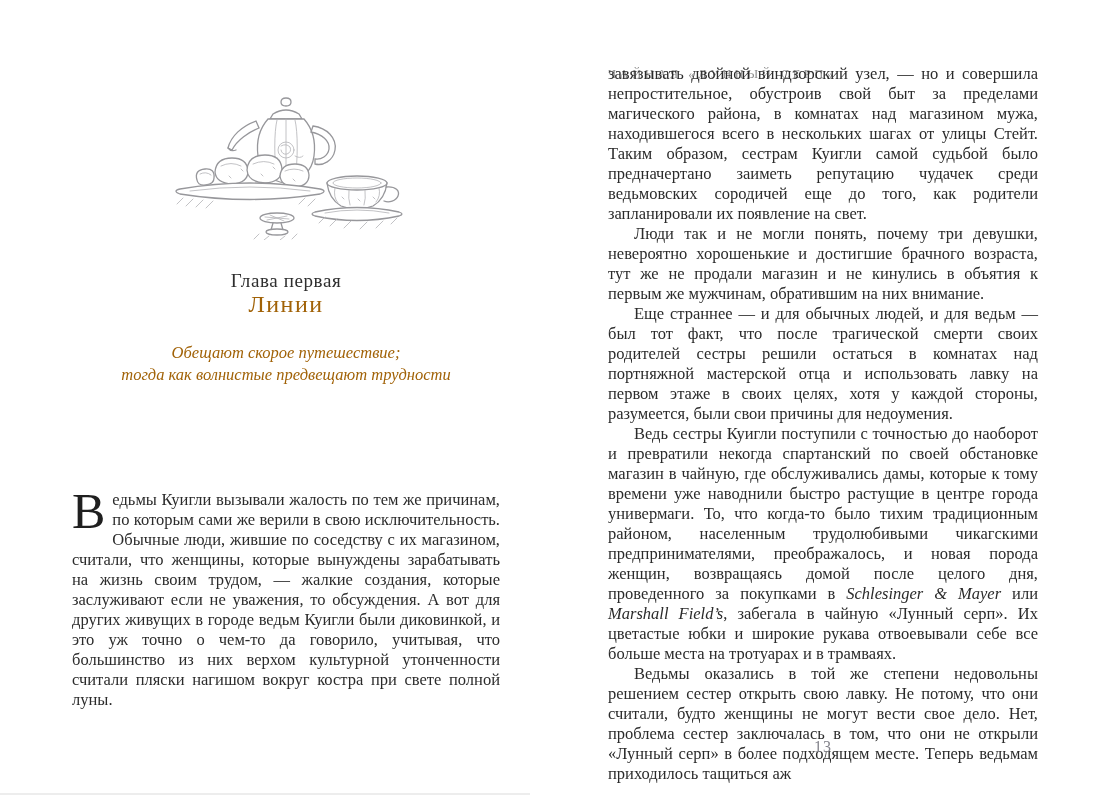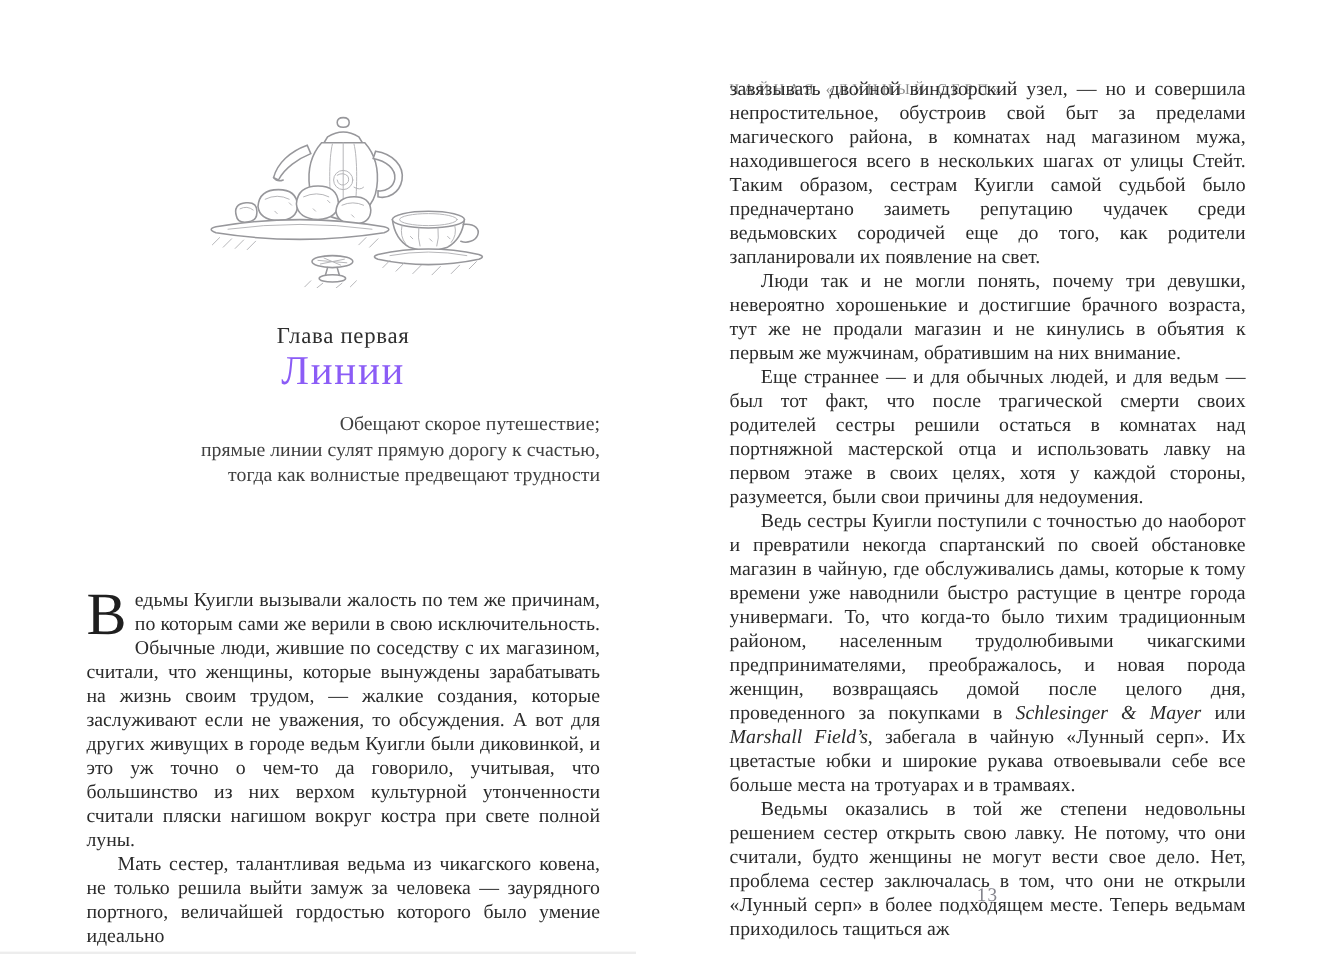"Линии" .chapter-title { color: #8b5cf6 -> #a16207; font-size: 34px -> 24px }
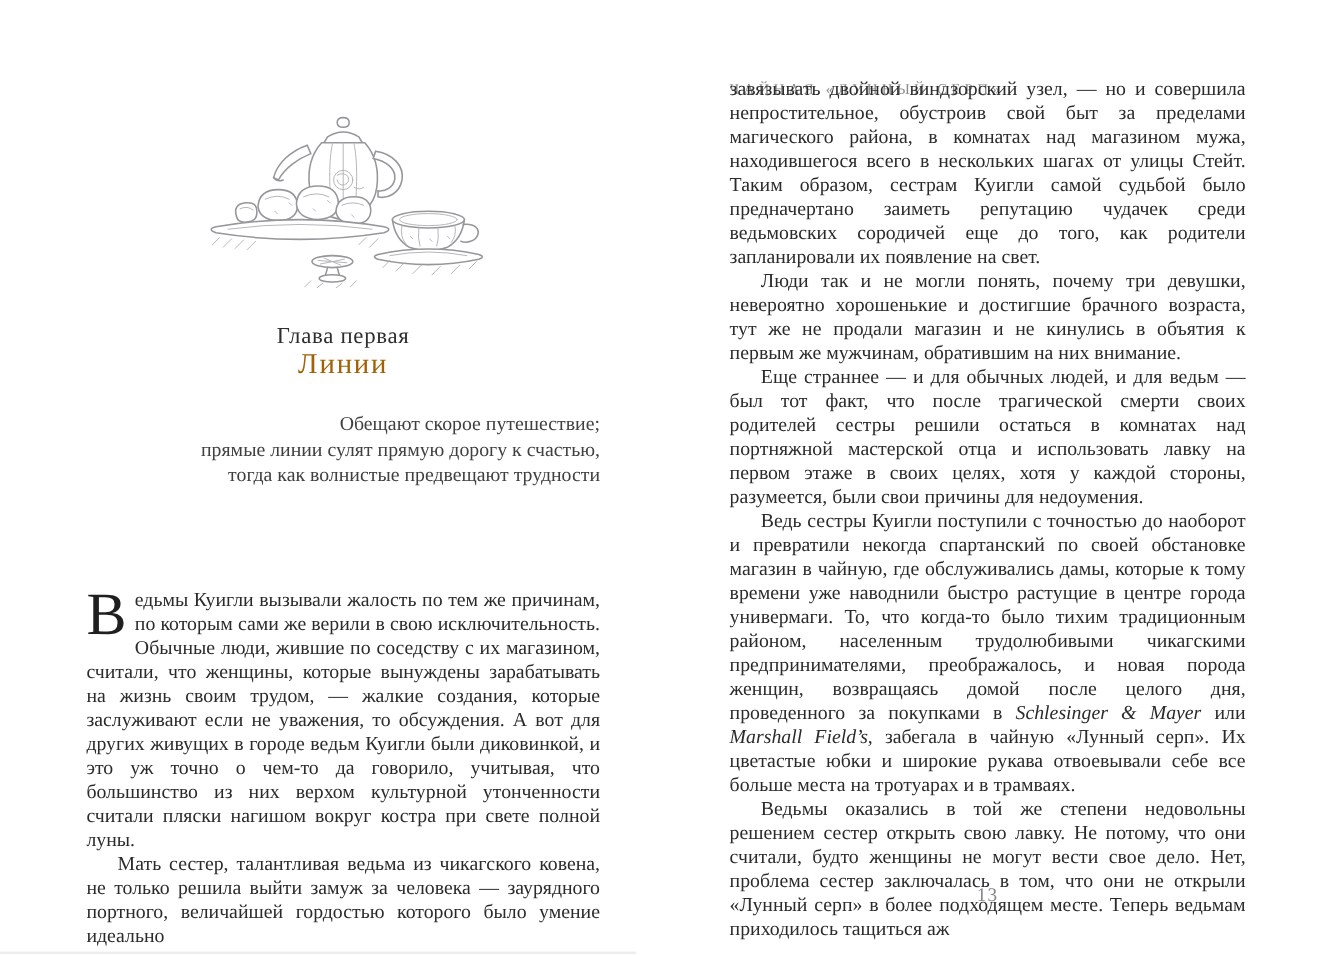"Обещают скорое путешествие;" .epigraph { color: #404040 -> #a16207; font-style: none -> italic; text-align: right -> center }
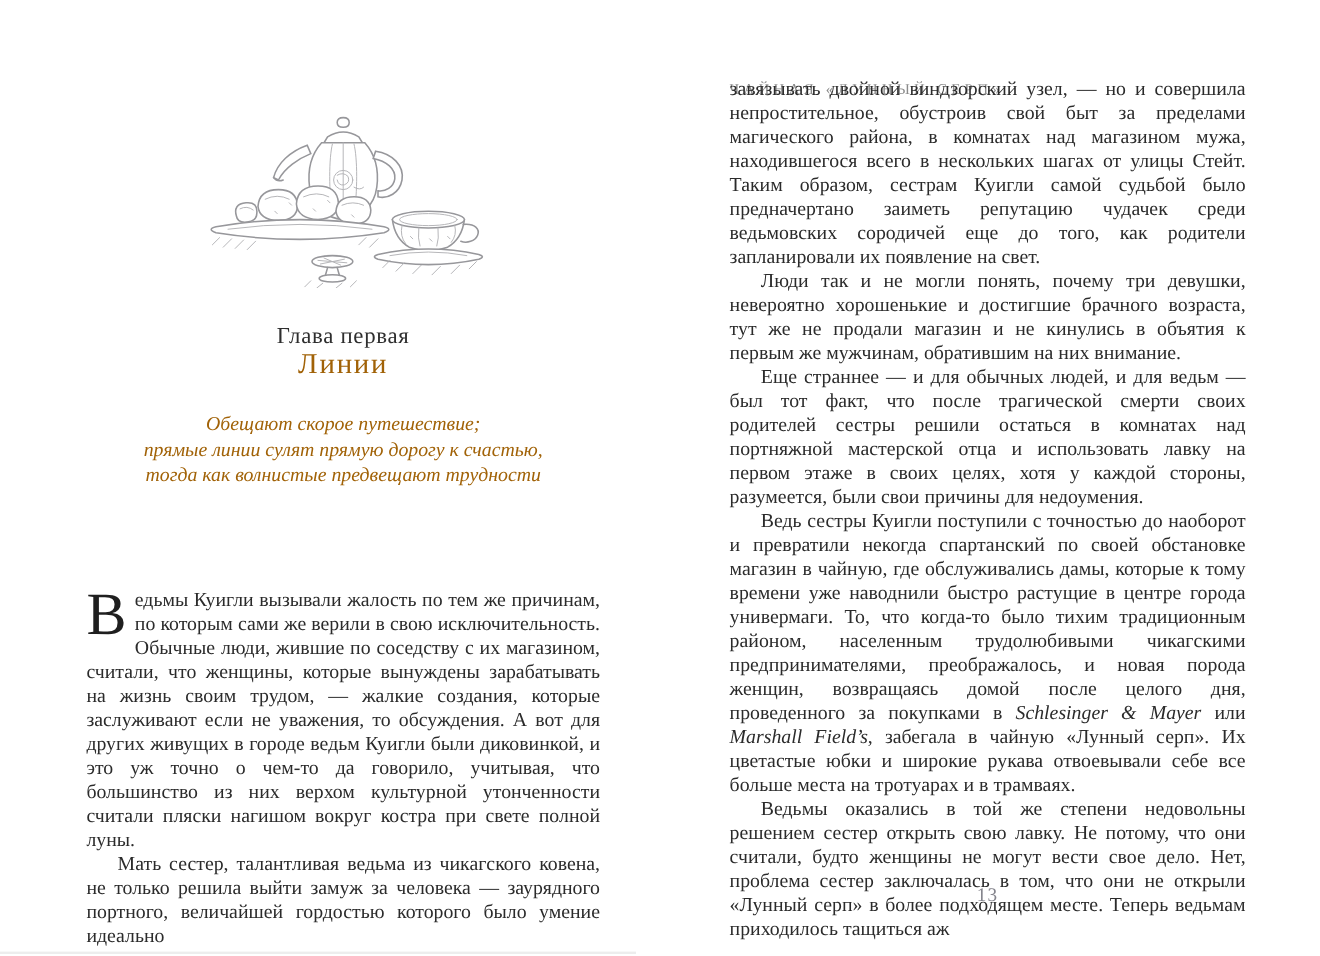"прямые линии сулят прямую дорогу" div { html: <div>прямые линии сулят прямую дорогу к счастью,</div> -> none }
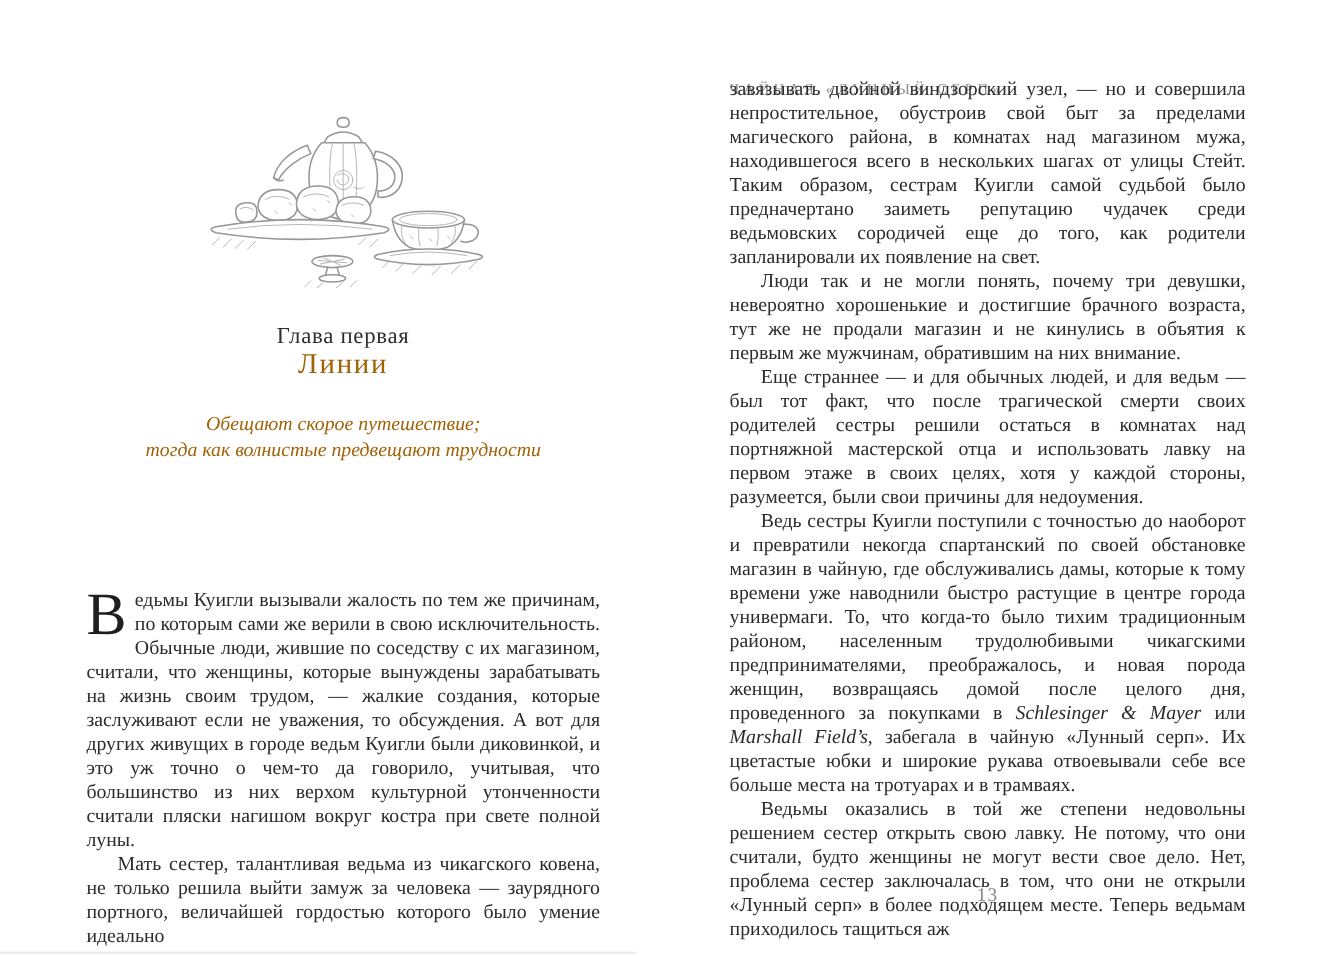"Мать сестер, талантливая ведьма из" p.para { html: <p><span>Мать сестер, талантливая ведьма из чикагского ковена, не только решила выйти замуж за человека — заурядного портного, величайшей гордостью которого было умение идеально</span></p> -> none }
